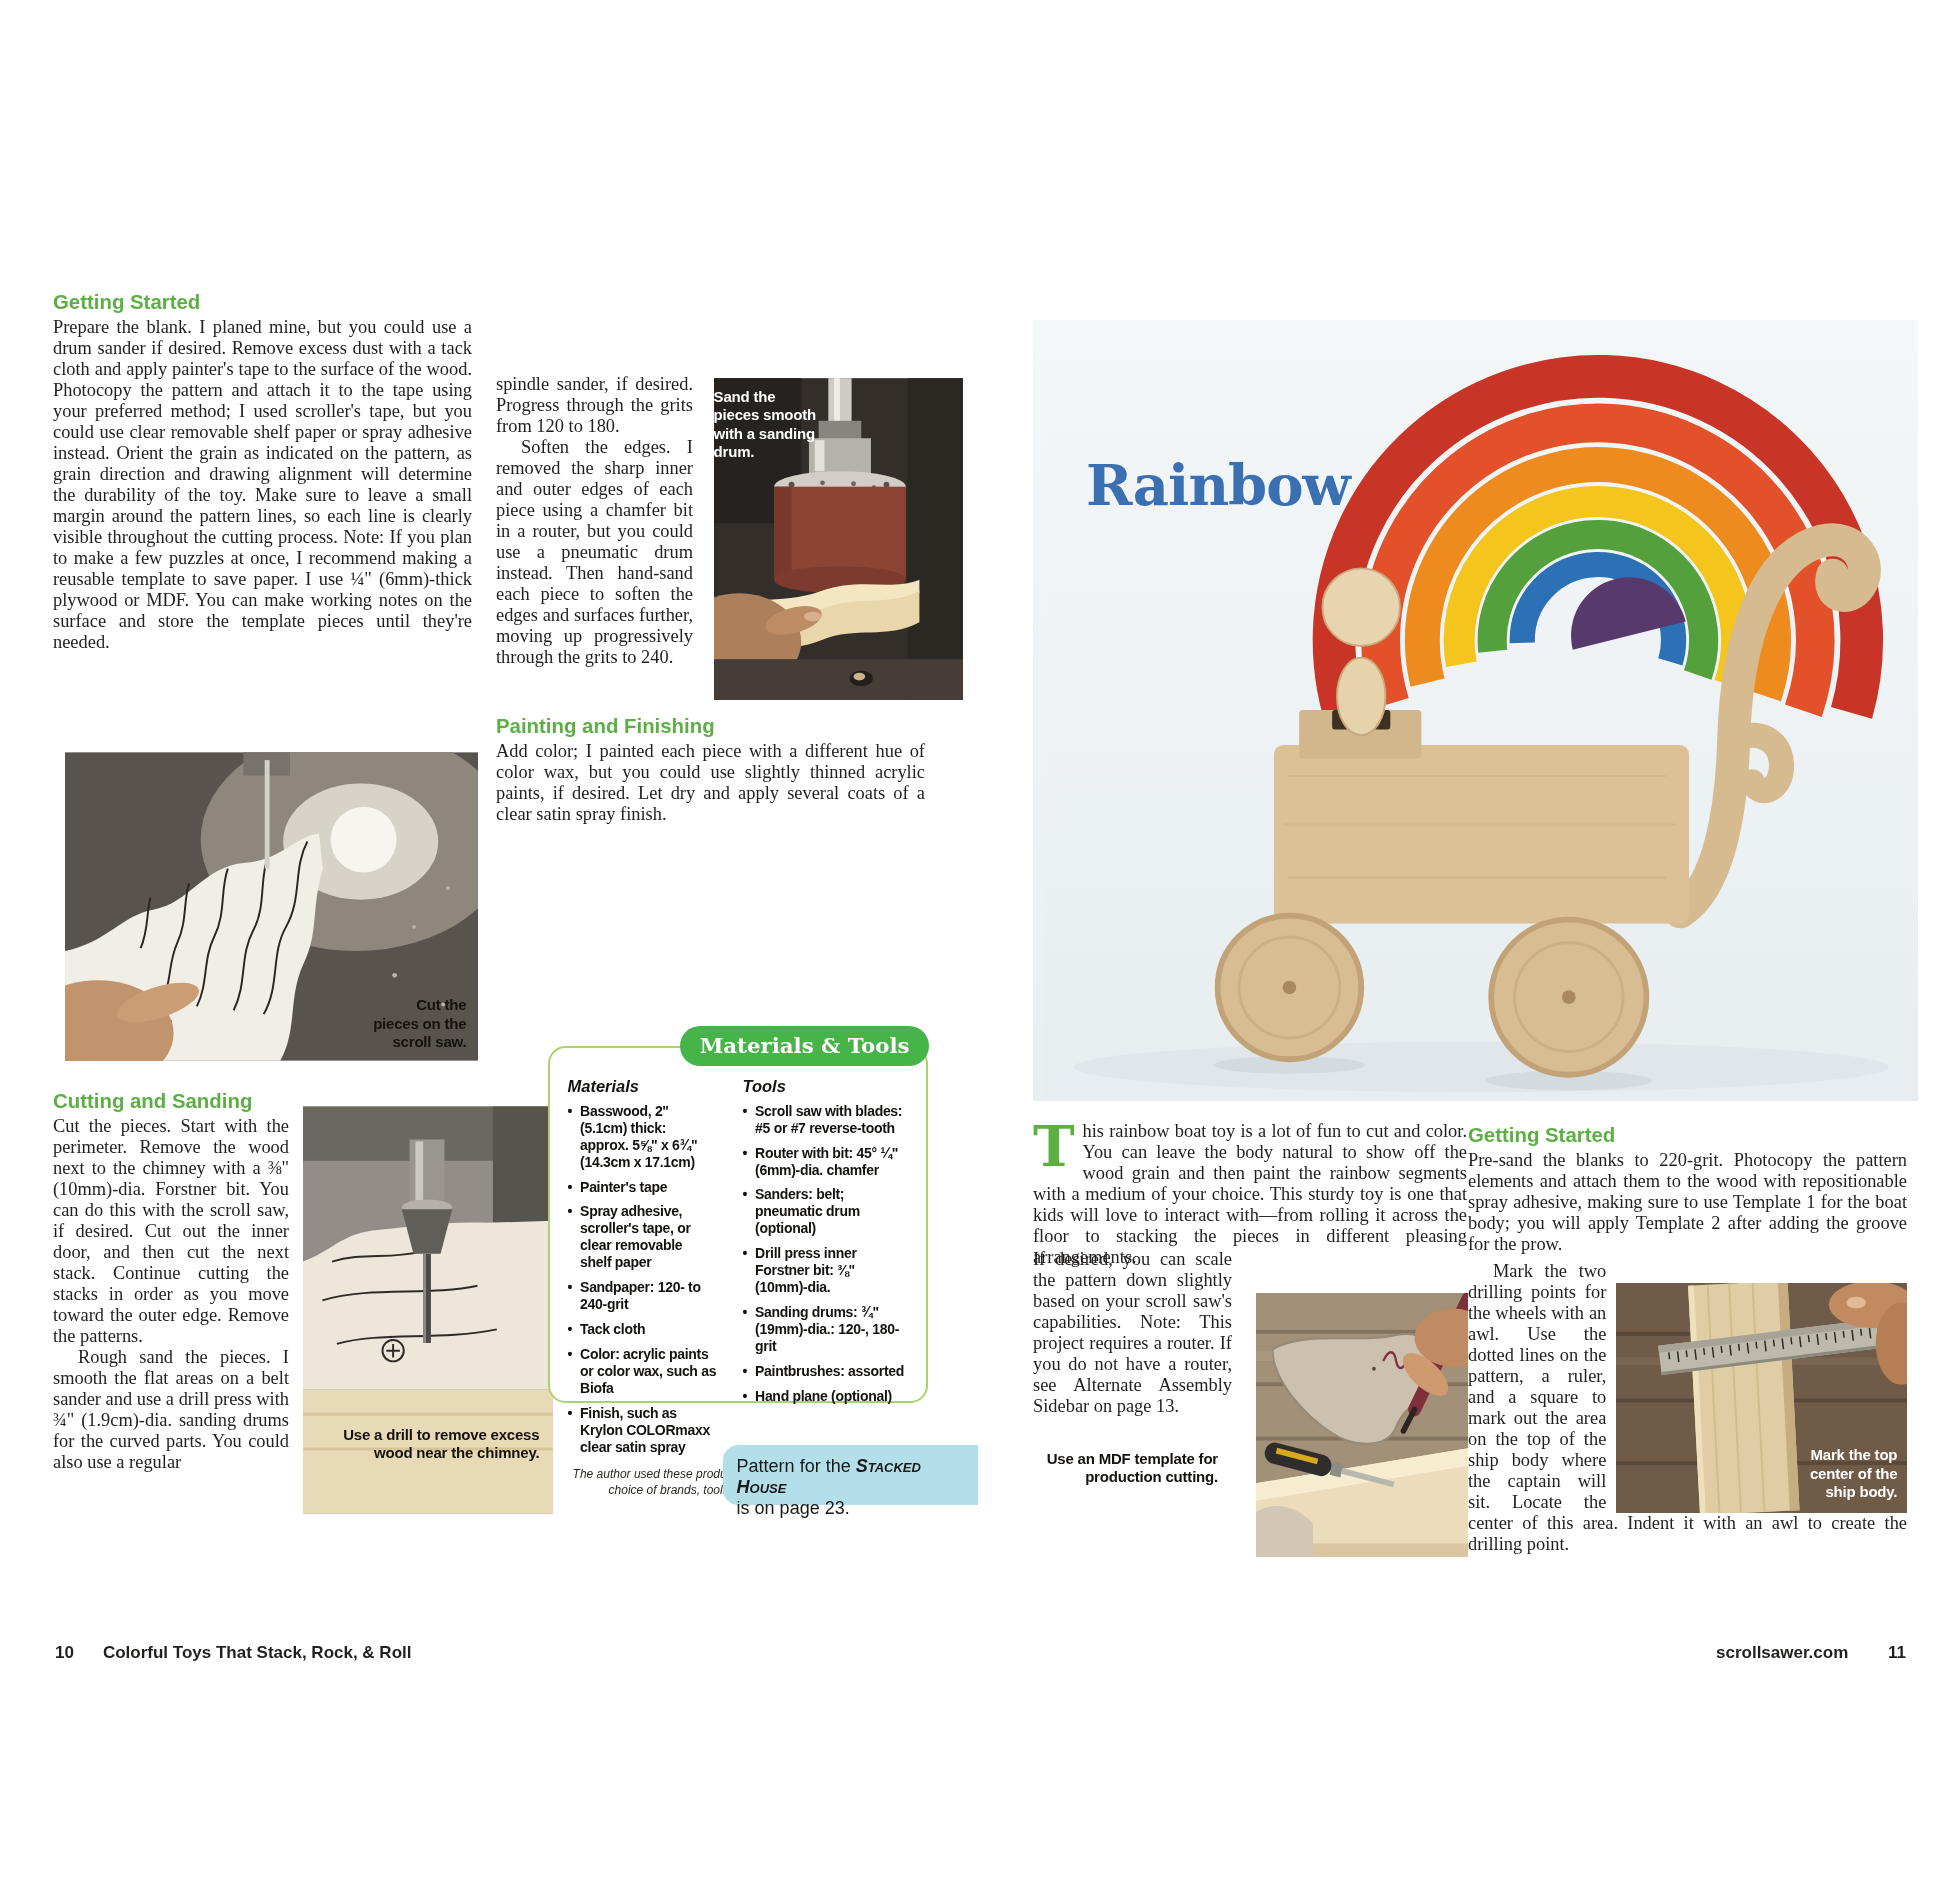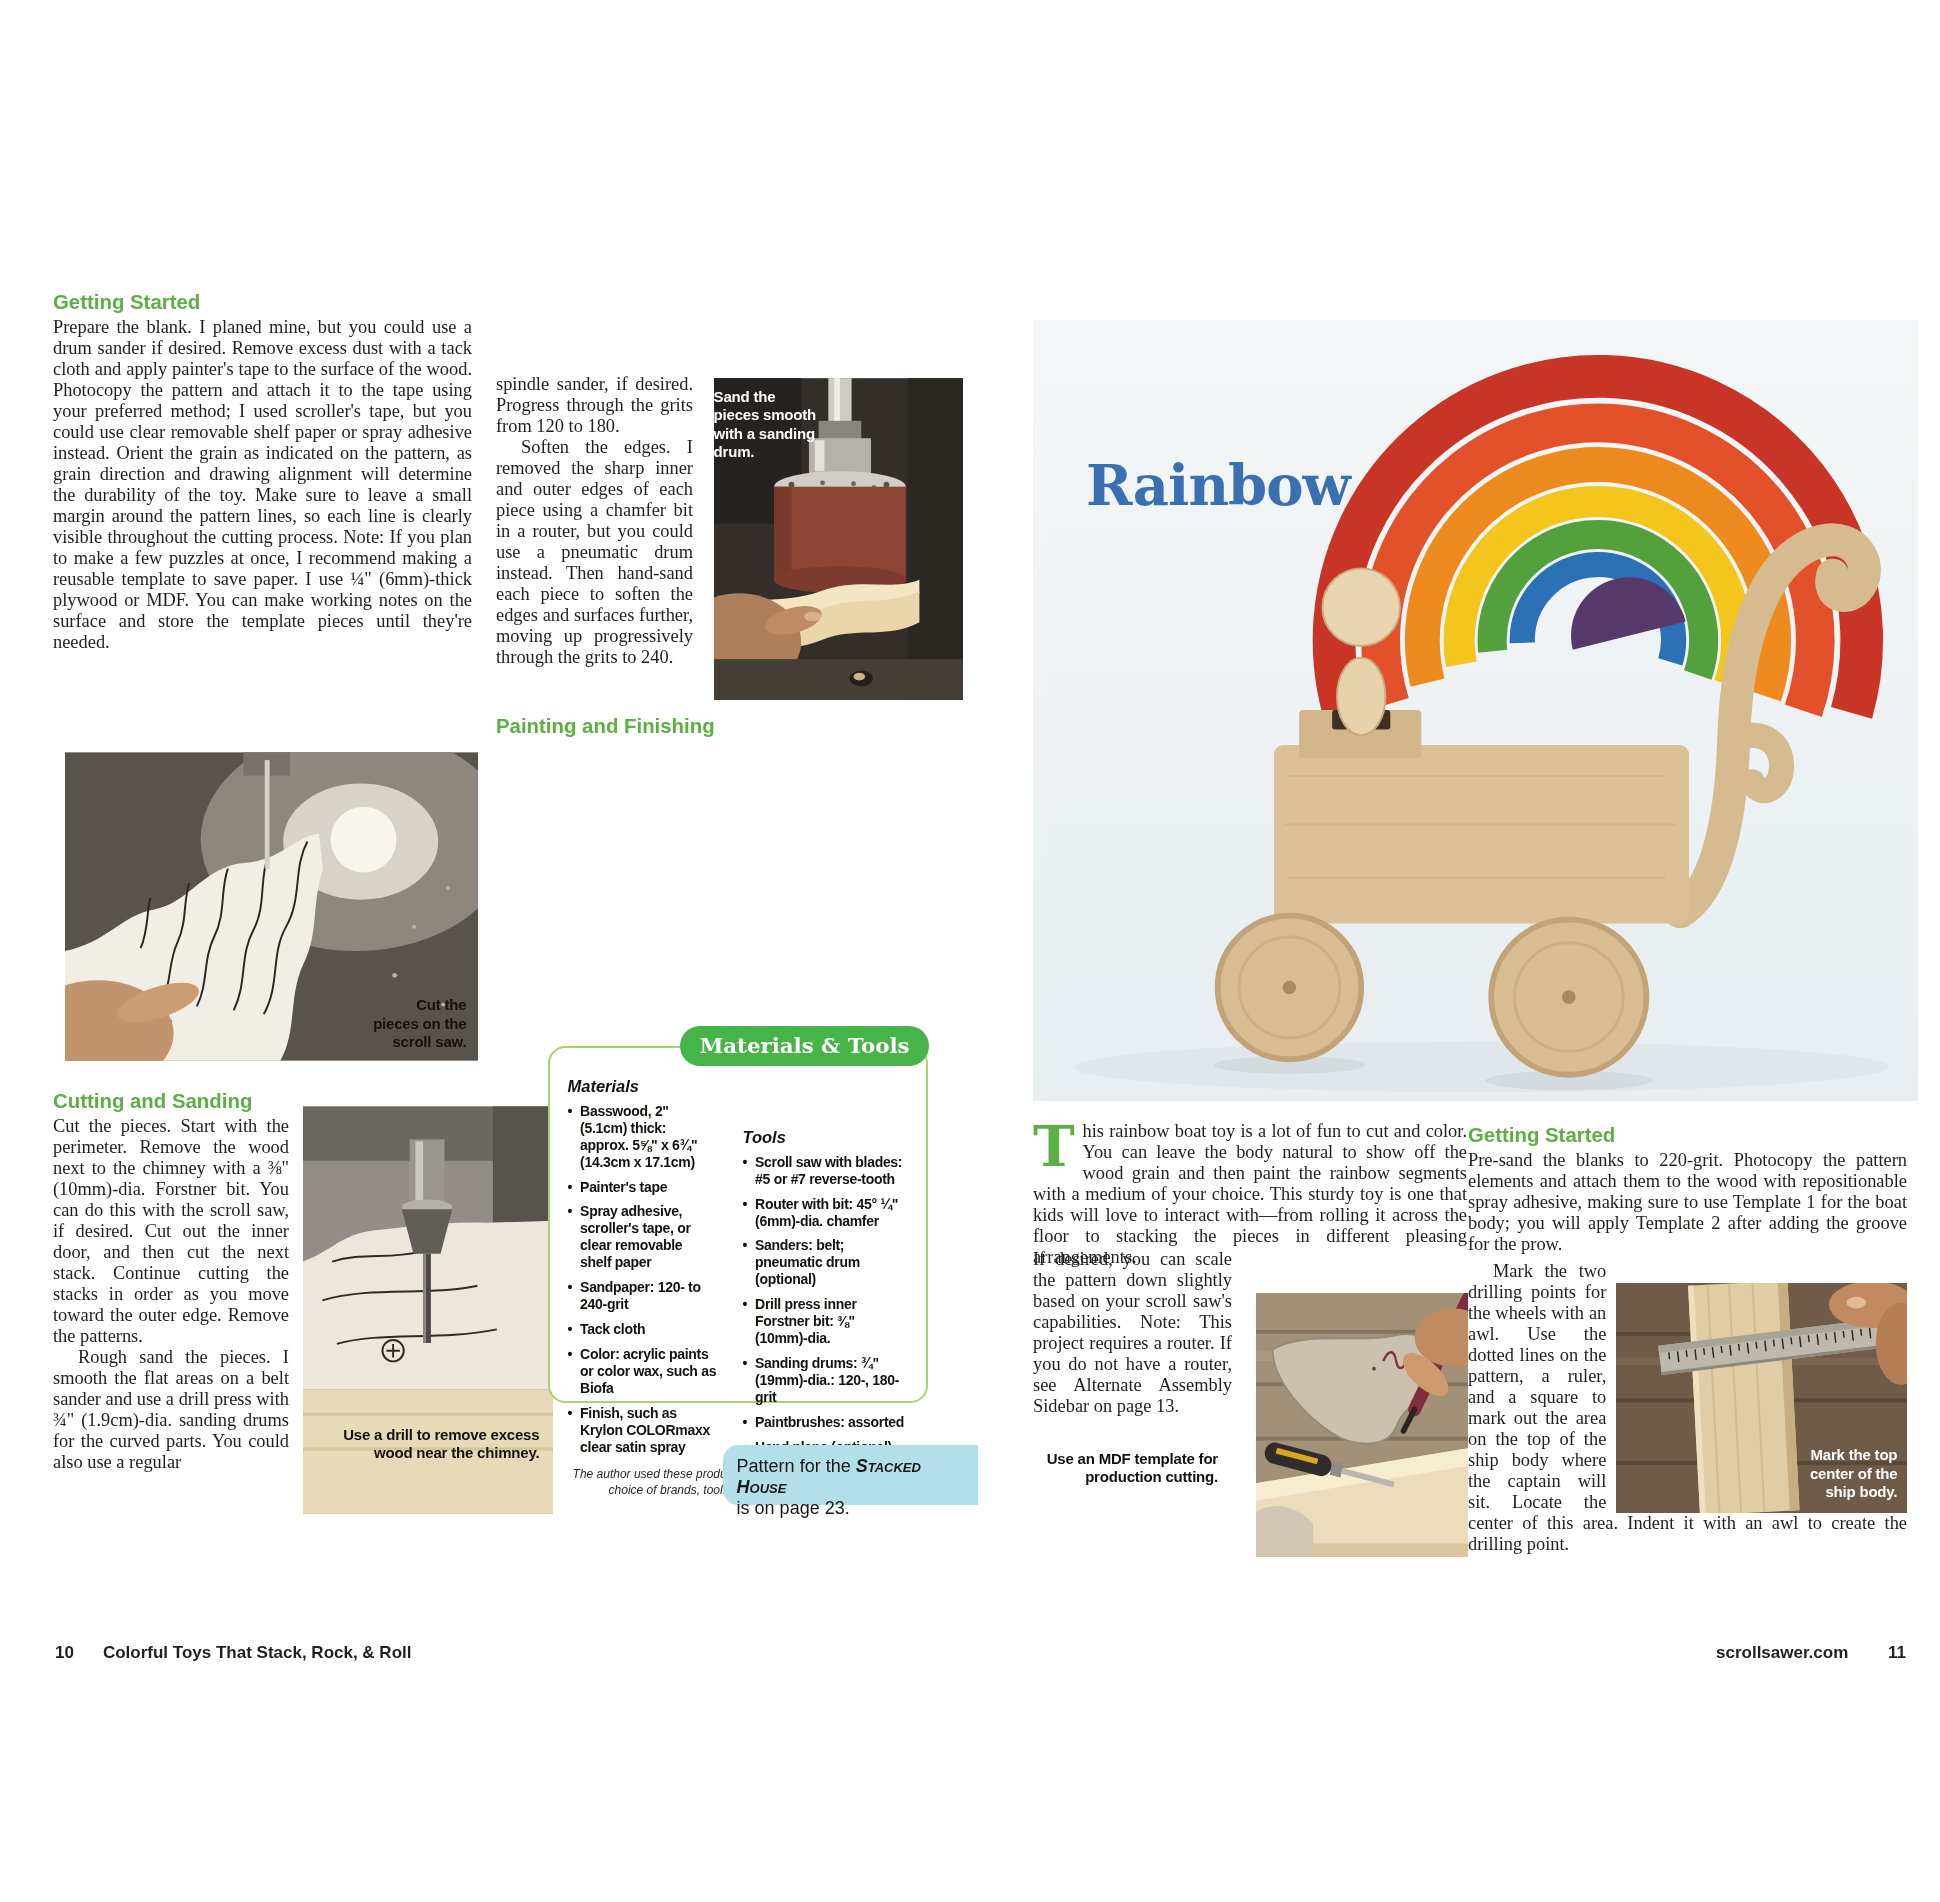"Add color; I painted each" div.abs { html: none -> <div>Add color; I painted each piece with a different hue of color wax, but you could use slightly thinned acrylic paints, if desired. Let dry and apply several coats of a clear satin spray finish.</div> }
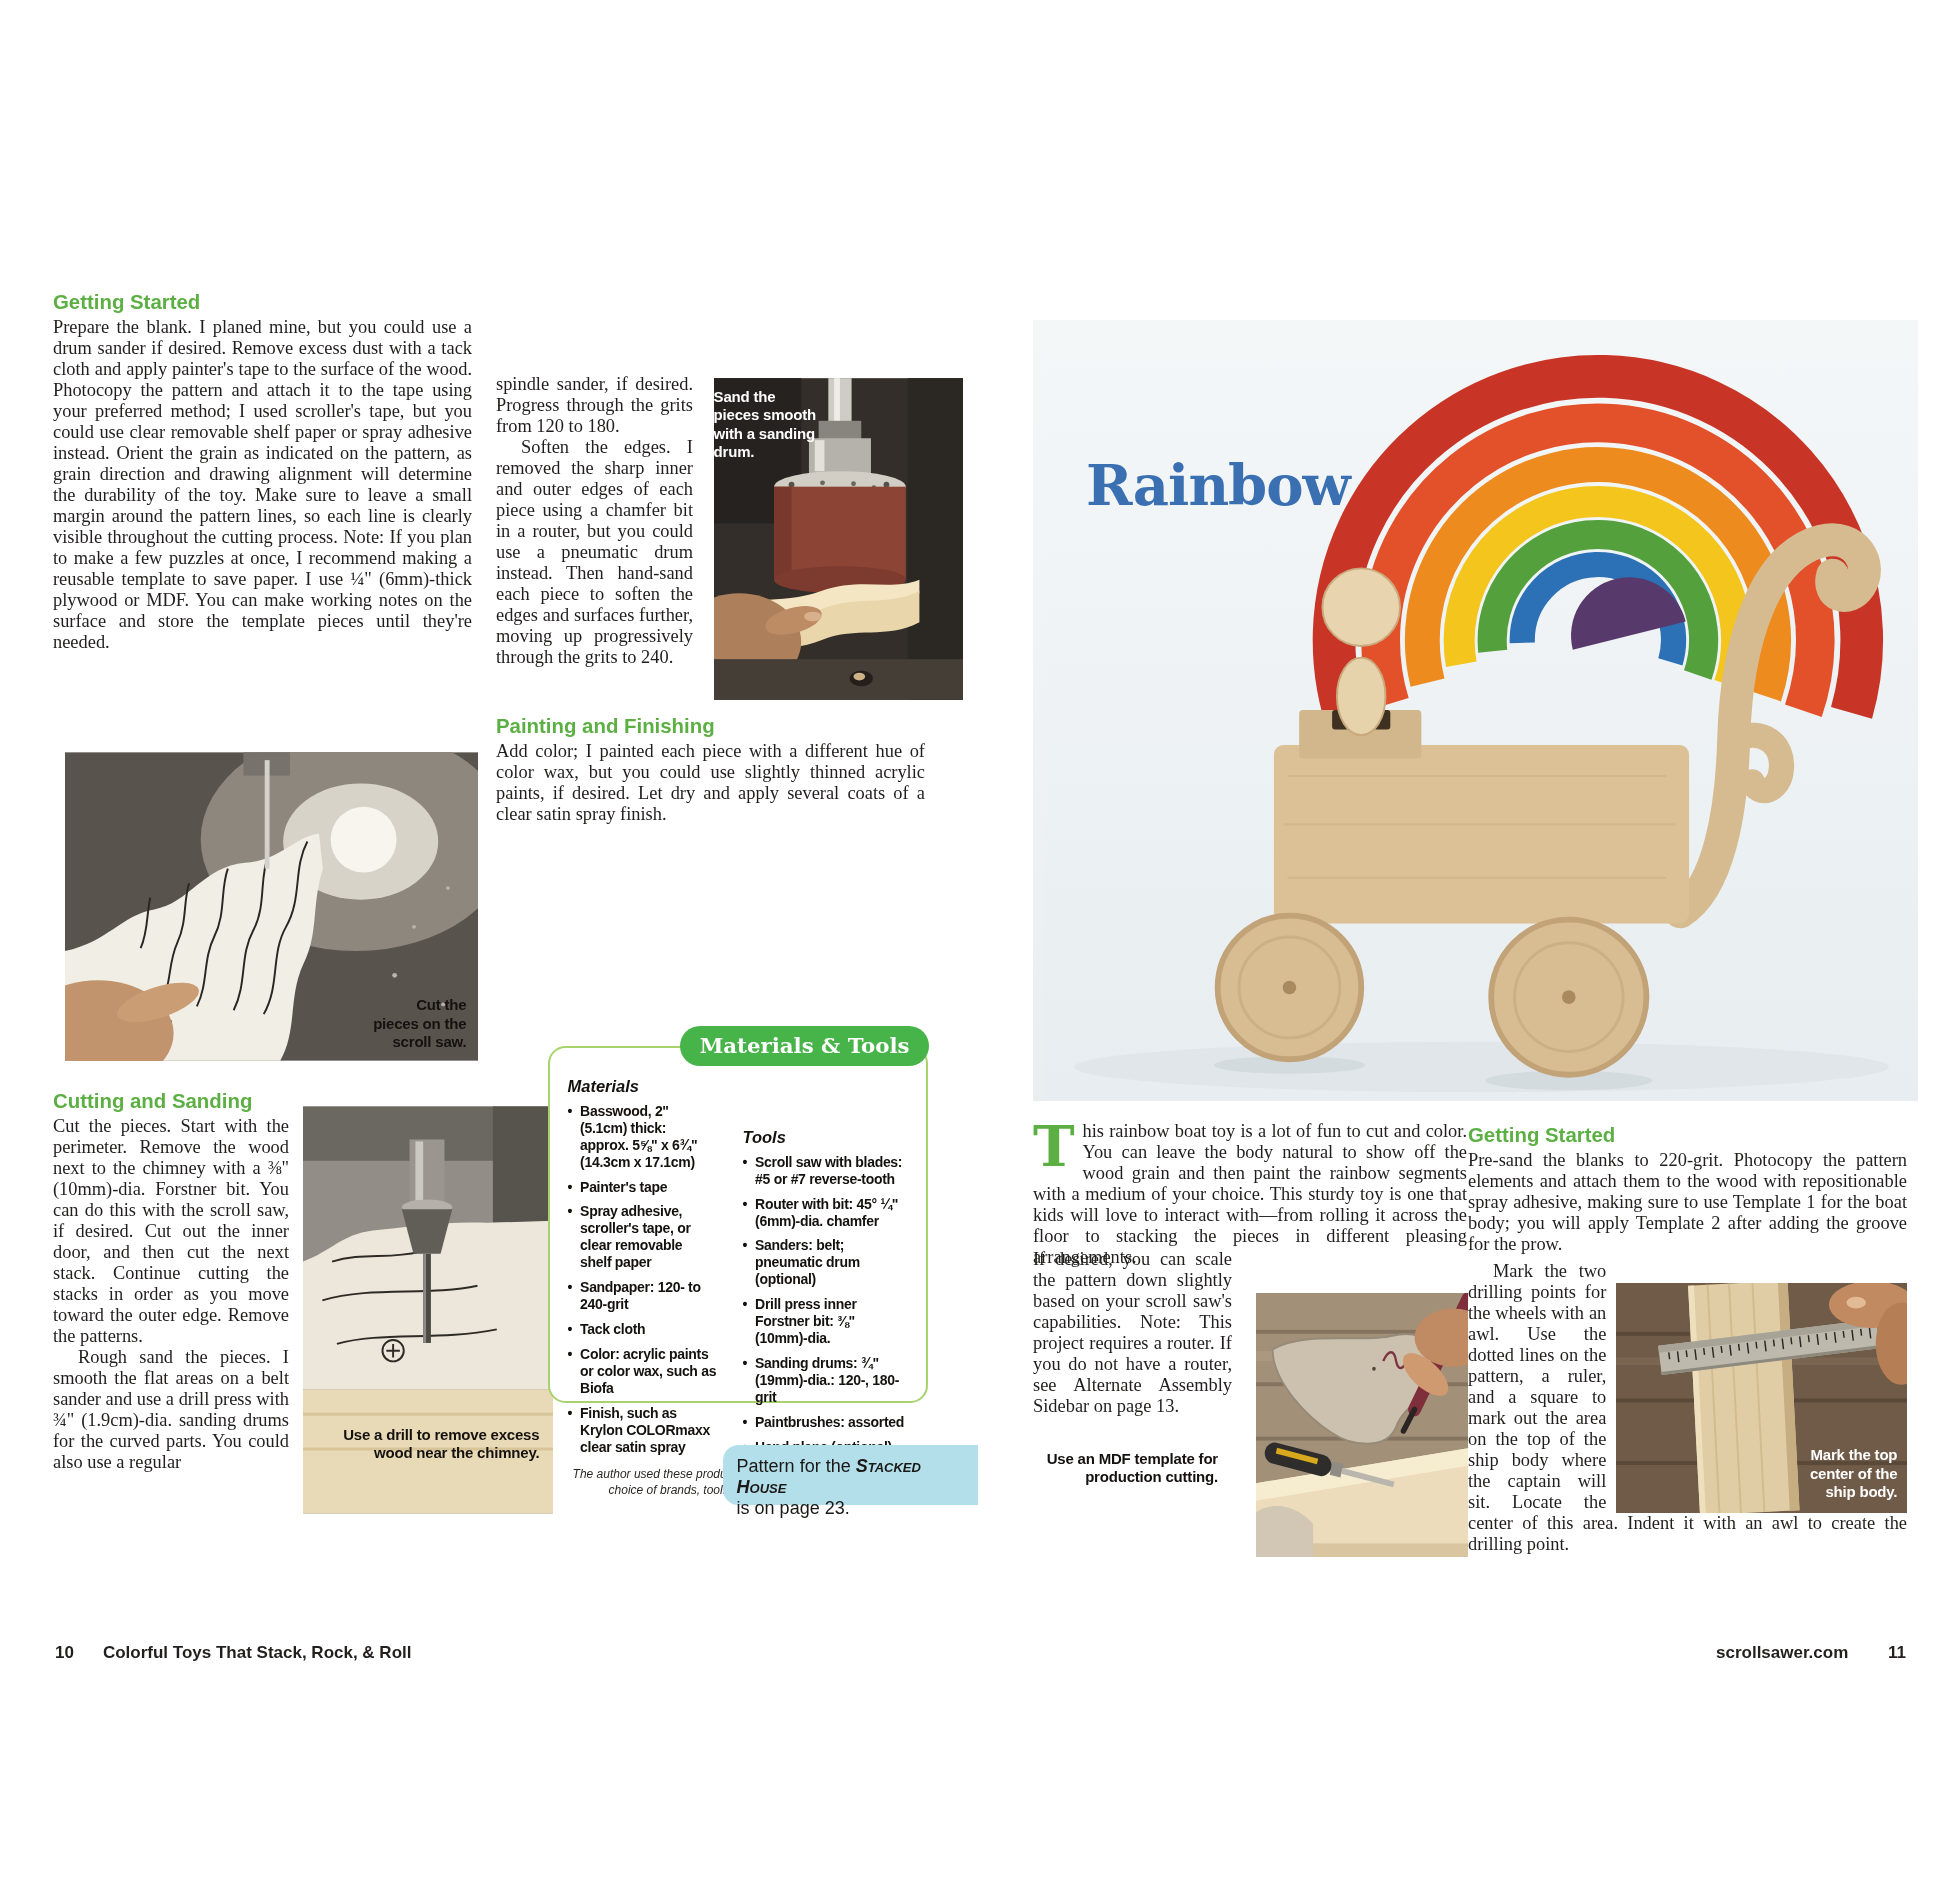"Materials" .mtcols { align-items: flex-end -> none }
